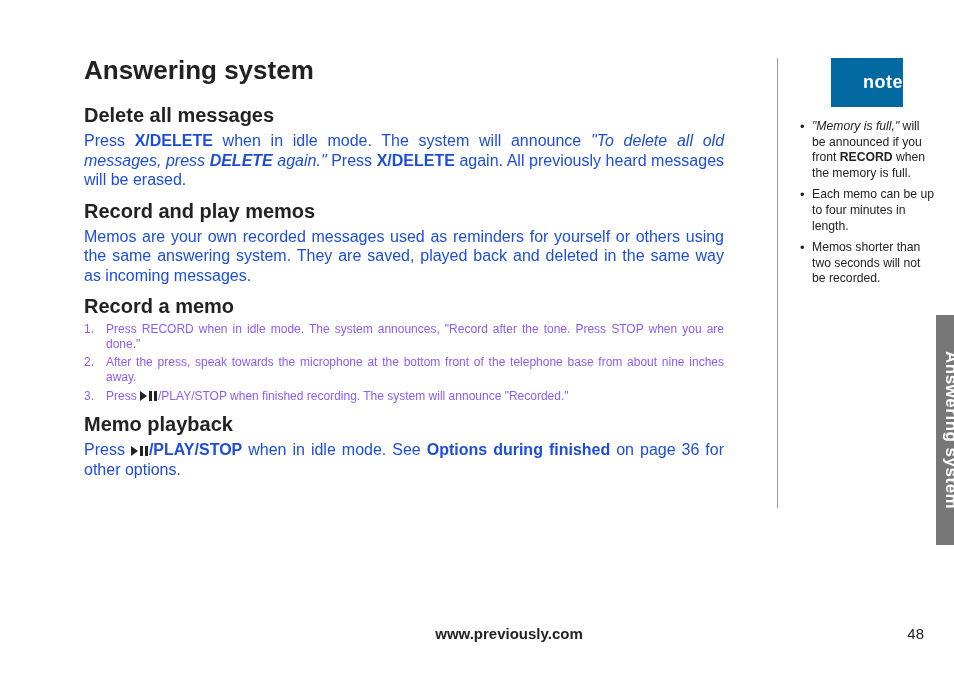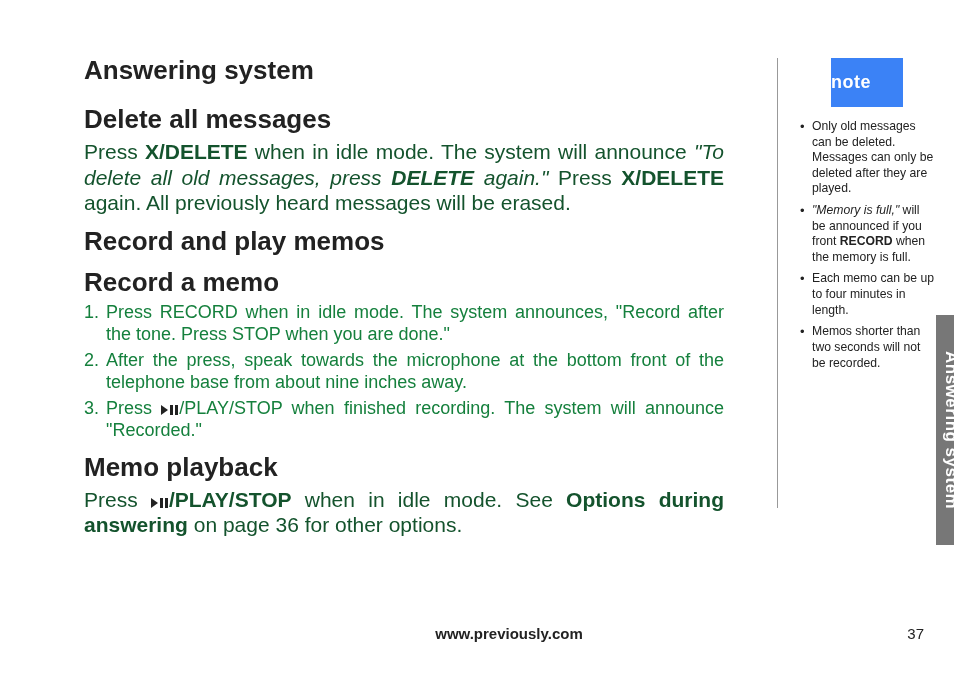"note" .note-box { background: #3b82f6 -> #0369a1; text-align: left -> right }
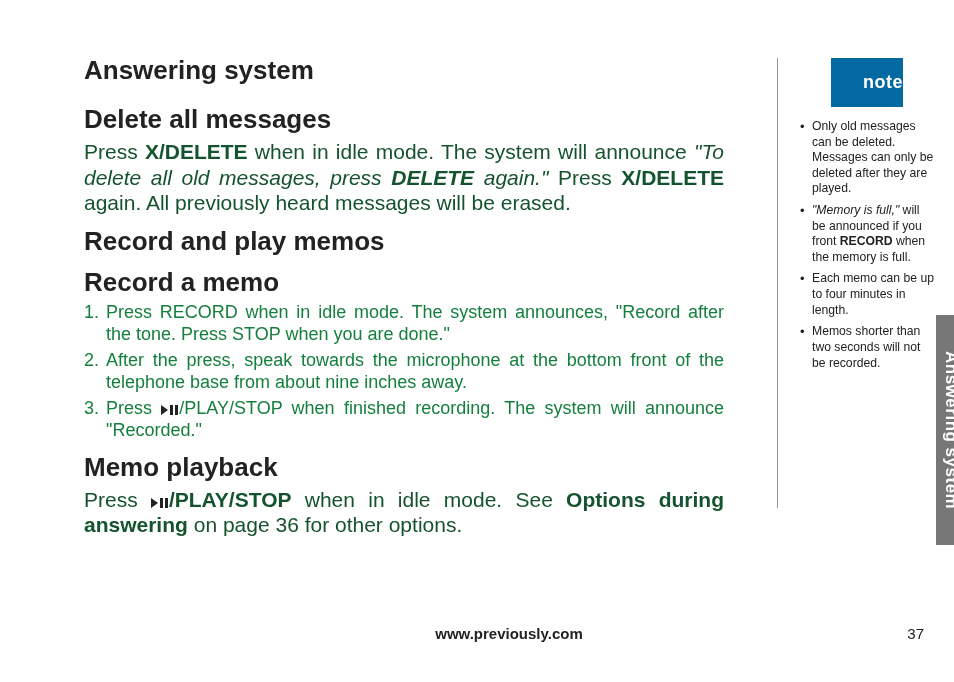"Delete all messages" .section-heading { font-size: 26px -> 20px }
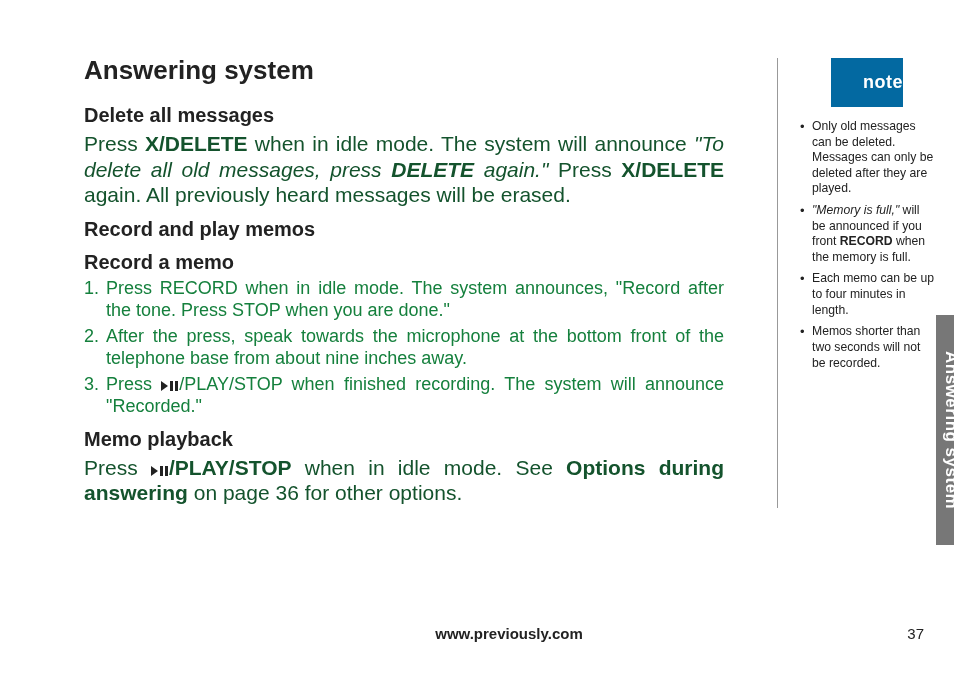"Only old messages can be" li { html: <li>Only old messages can be deleted. Messages can only be deleted after they are played.</li> -> none }
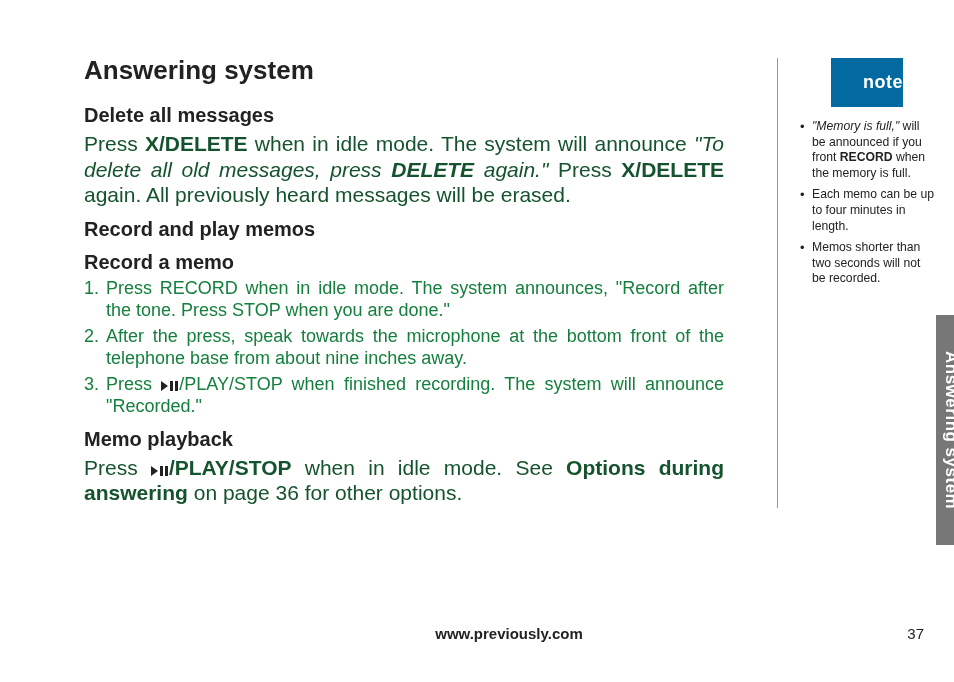"Press X/DELETE when in idle" .body-text { color: #14532d -> #1d4ed8; font-size: 21px -> 16px }
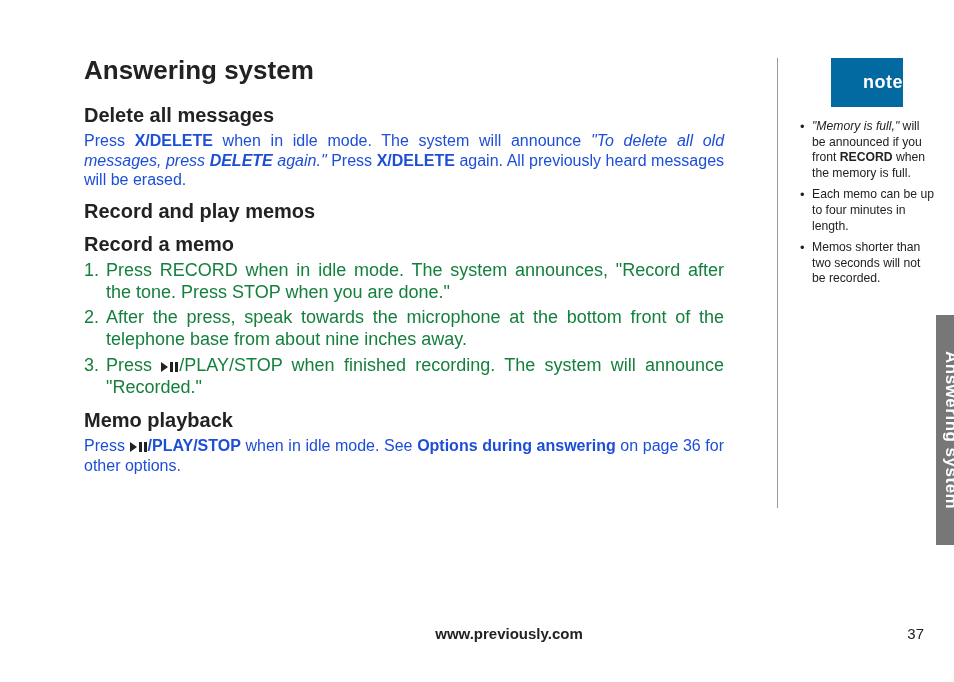"Memos are your own recorded" p.body-text { html: none -> <p>Memos are your own recorded messages used as reminders for yourself or others using the same answering system. They are saved, played back and deleted in the same way as incoming messages.</p> }
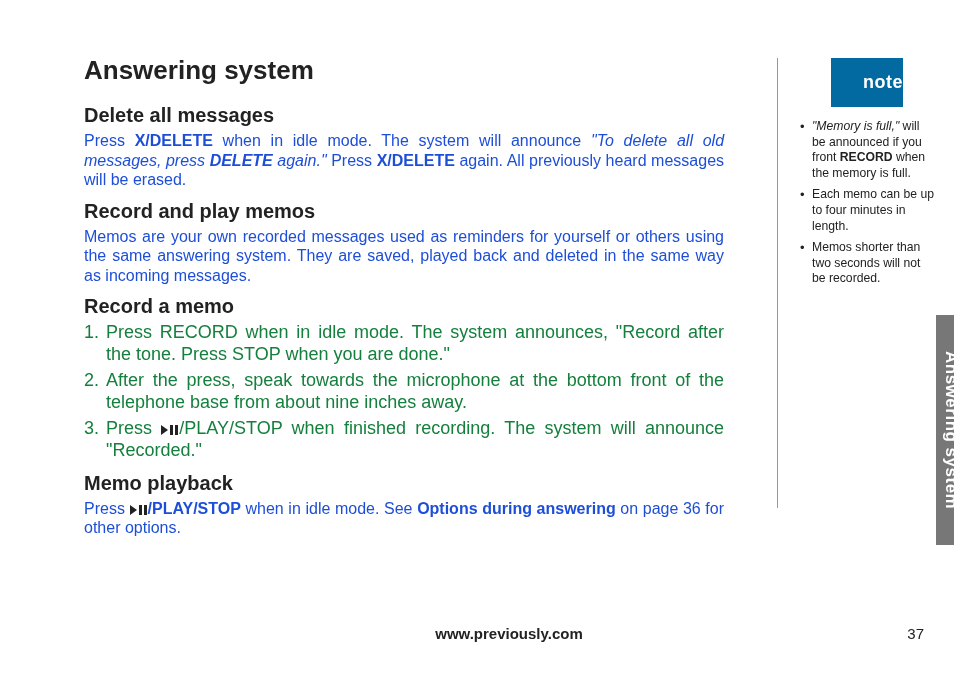"Press RECORD when in idle" ol li { color: #15803d -> #8b5cf6; font-size: 18px -> 12px }
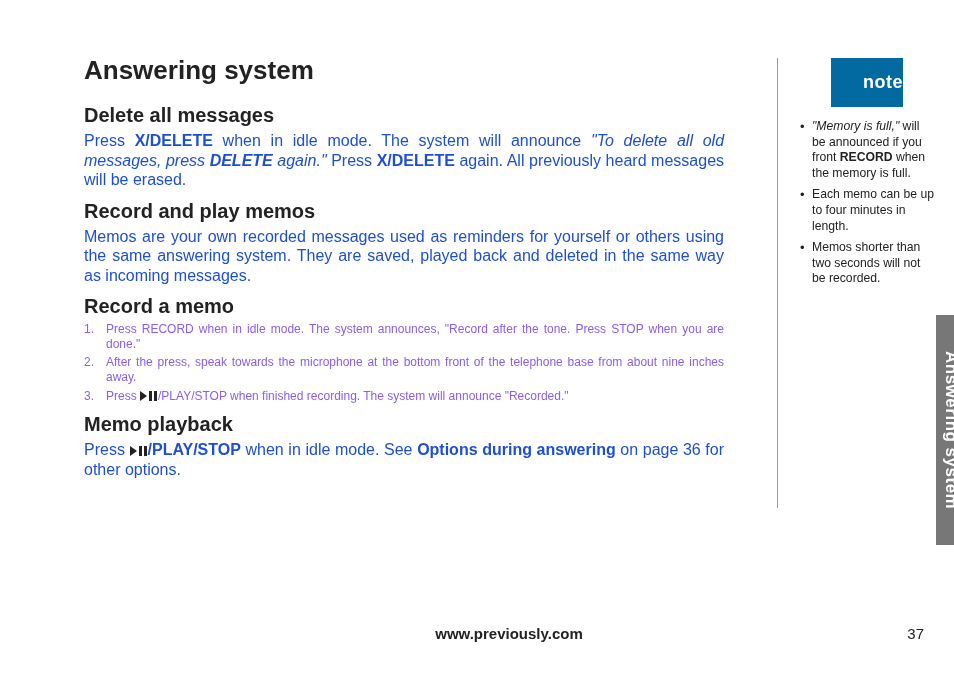"Options during answering" span.bold { text: answering -> finished }
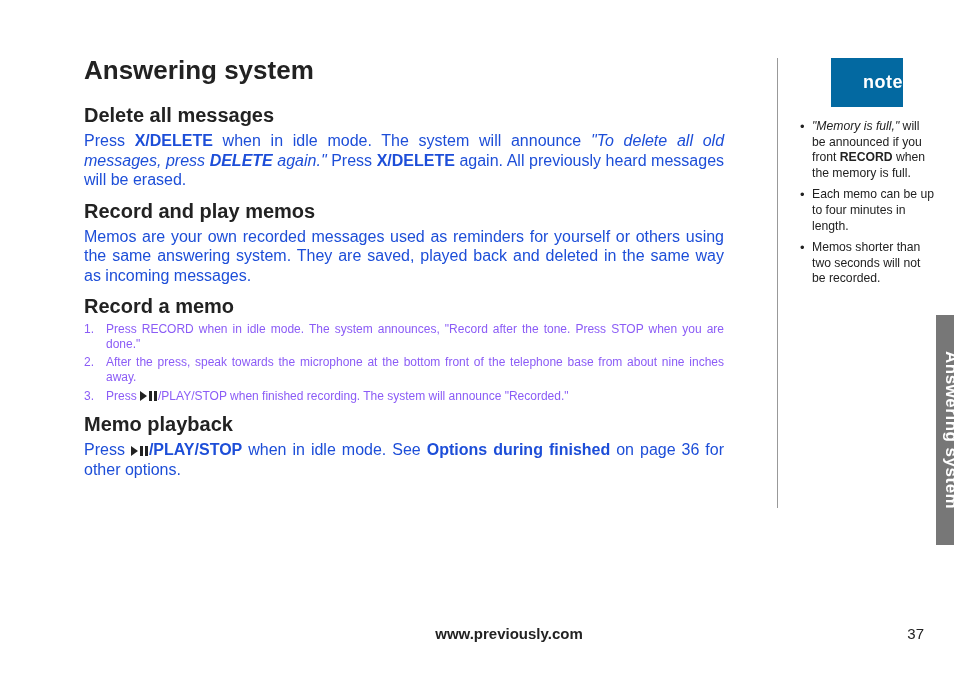"37" div.page-number { text: 37 -> 48 }
